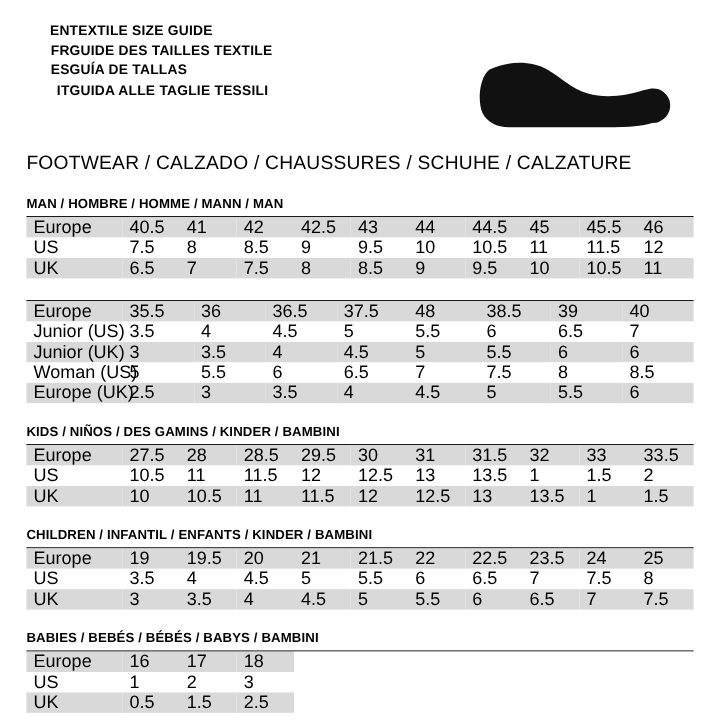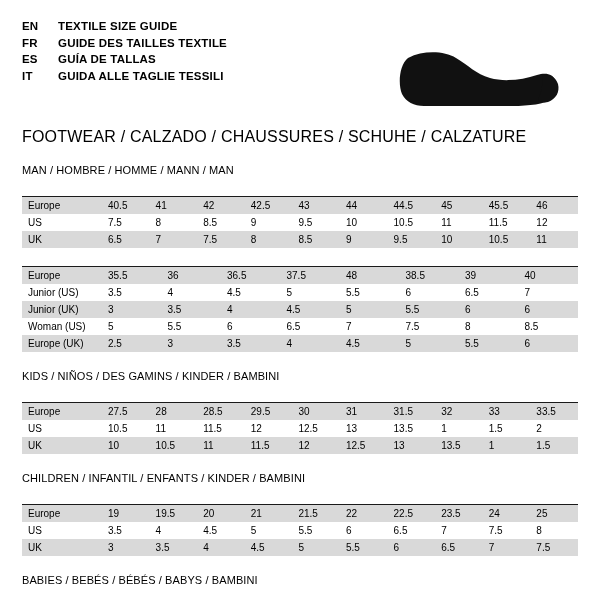"EN" .header { text-align: none -> right }
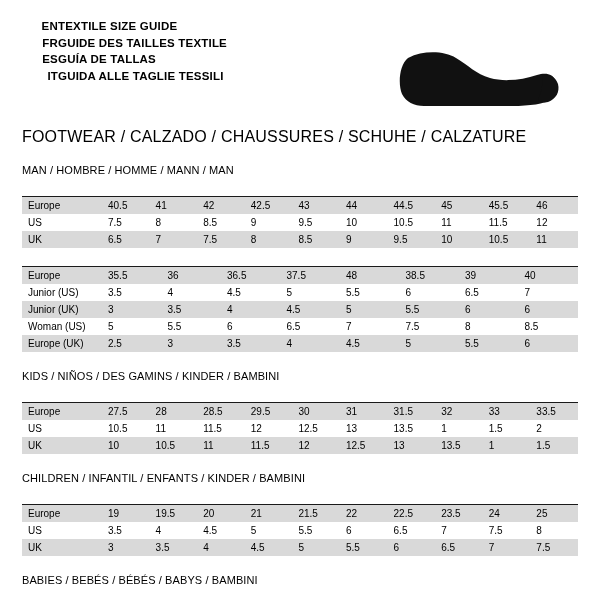"MAN / HOMBRE / HOMME" .group-title { font-weight: normal -> bold; padding-bottom: 20px -> 4px }
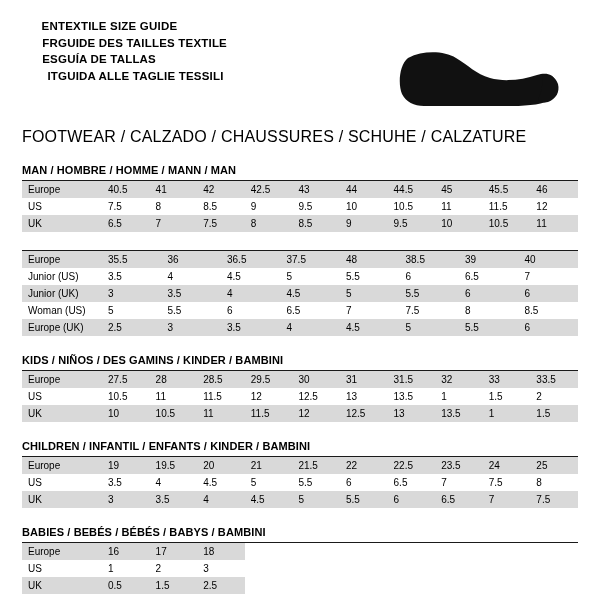"Europe" table { font-size: 10px -> 15px }
